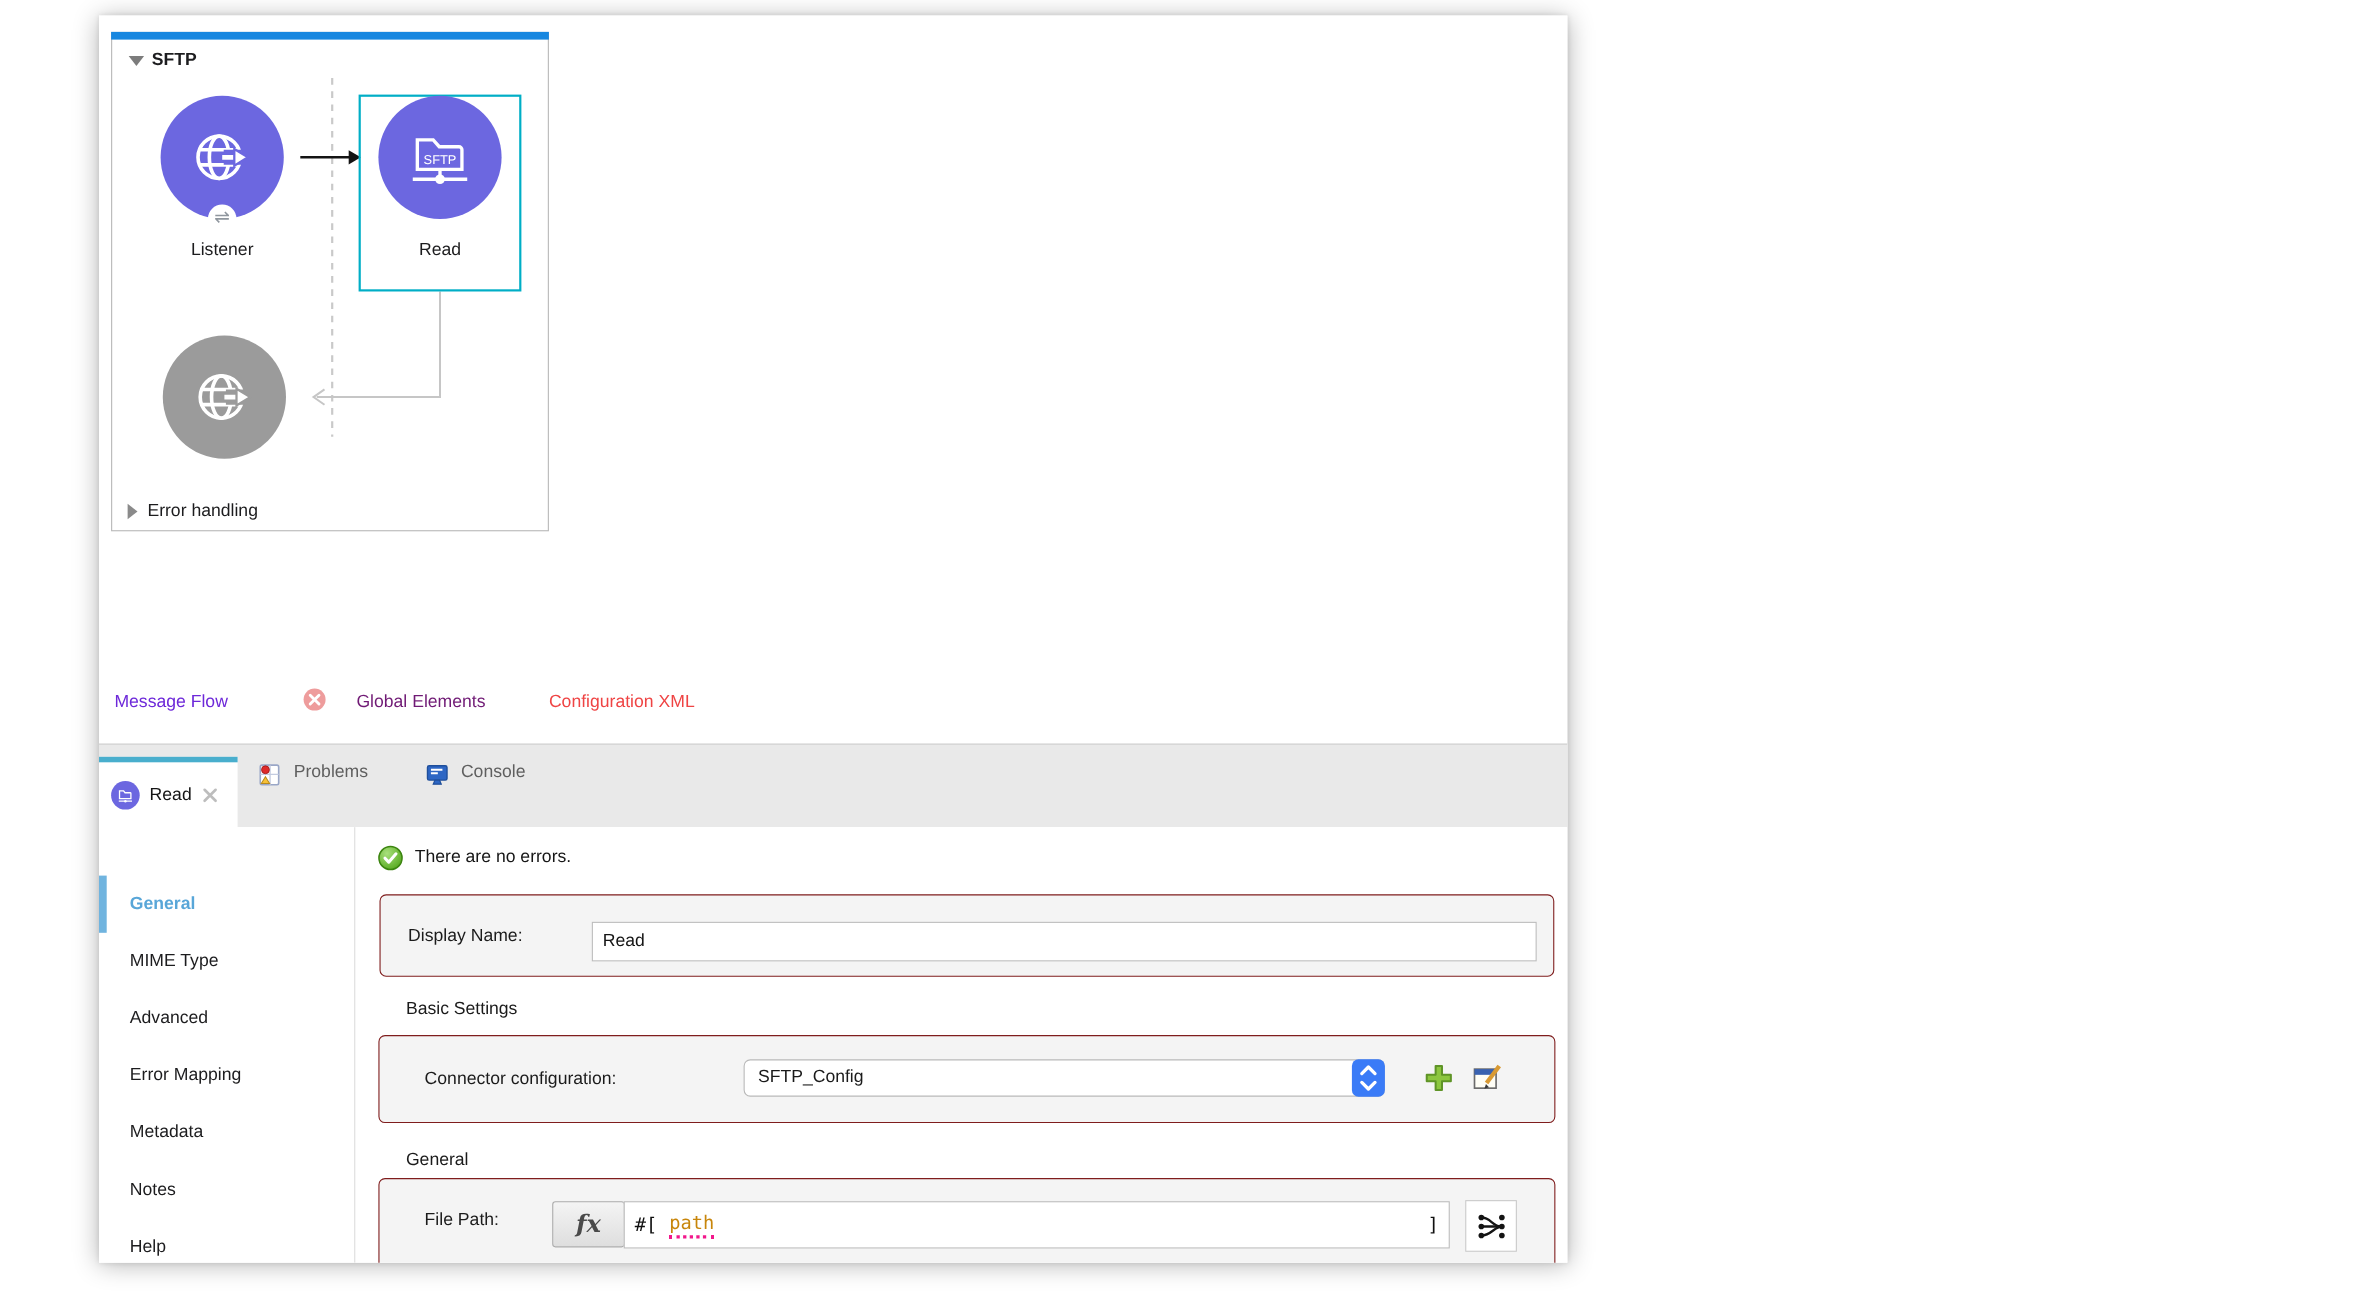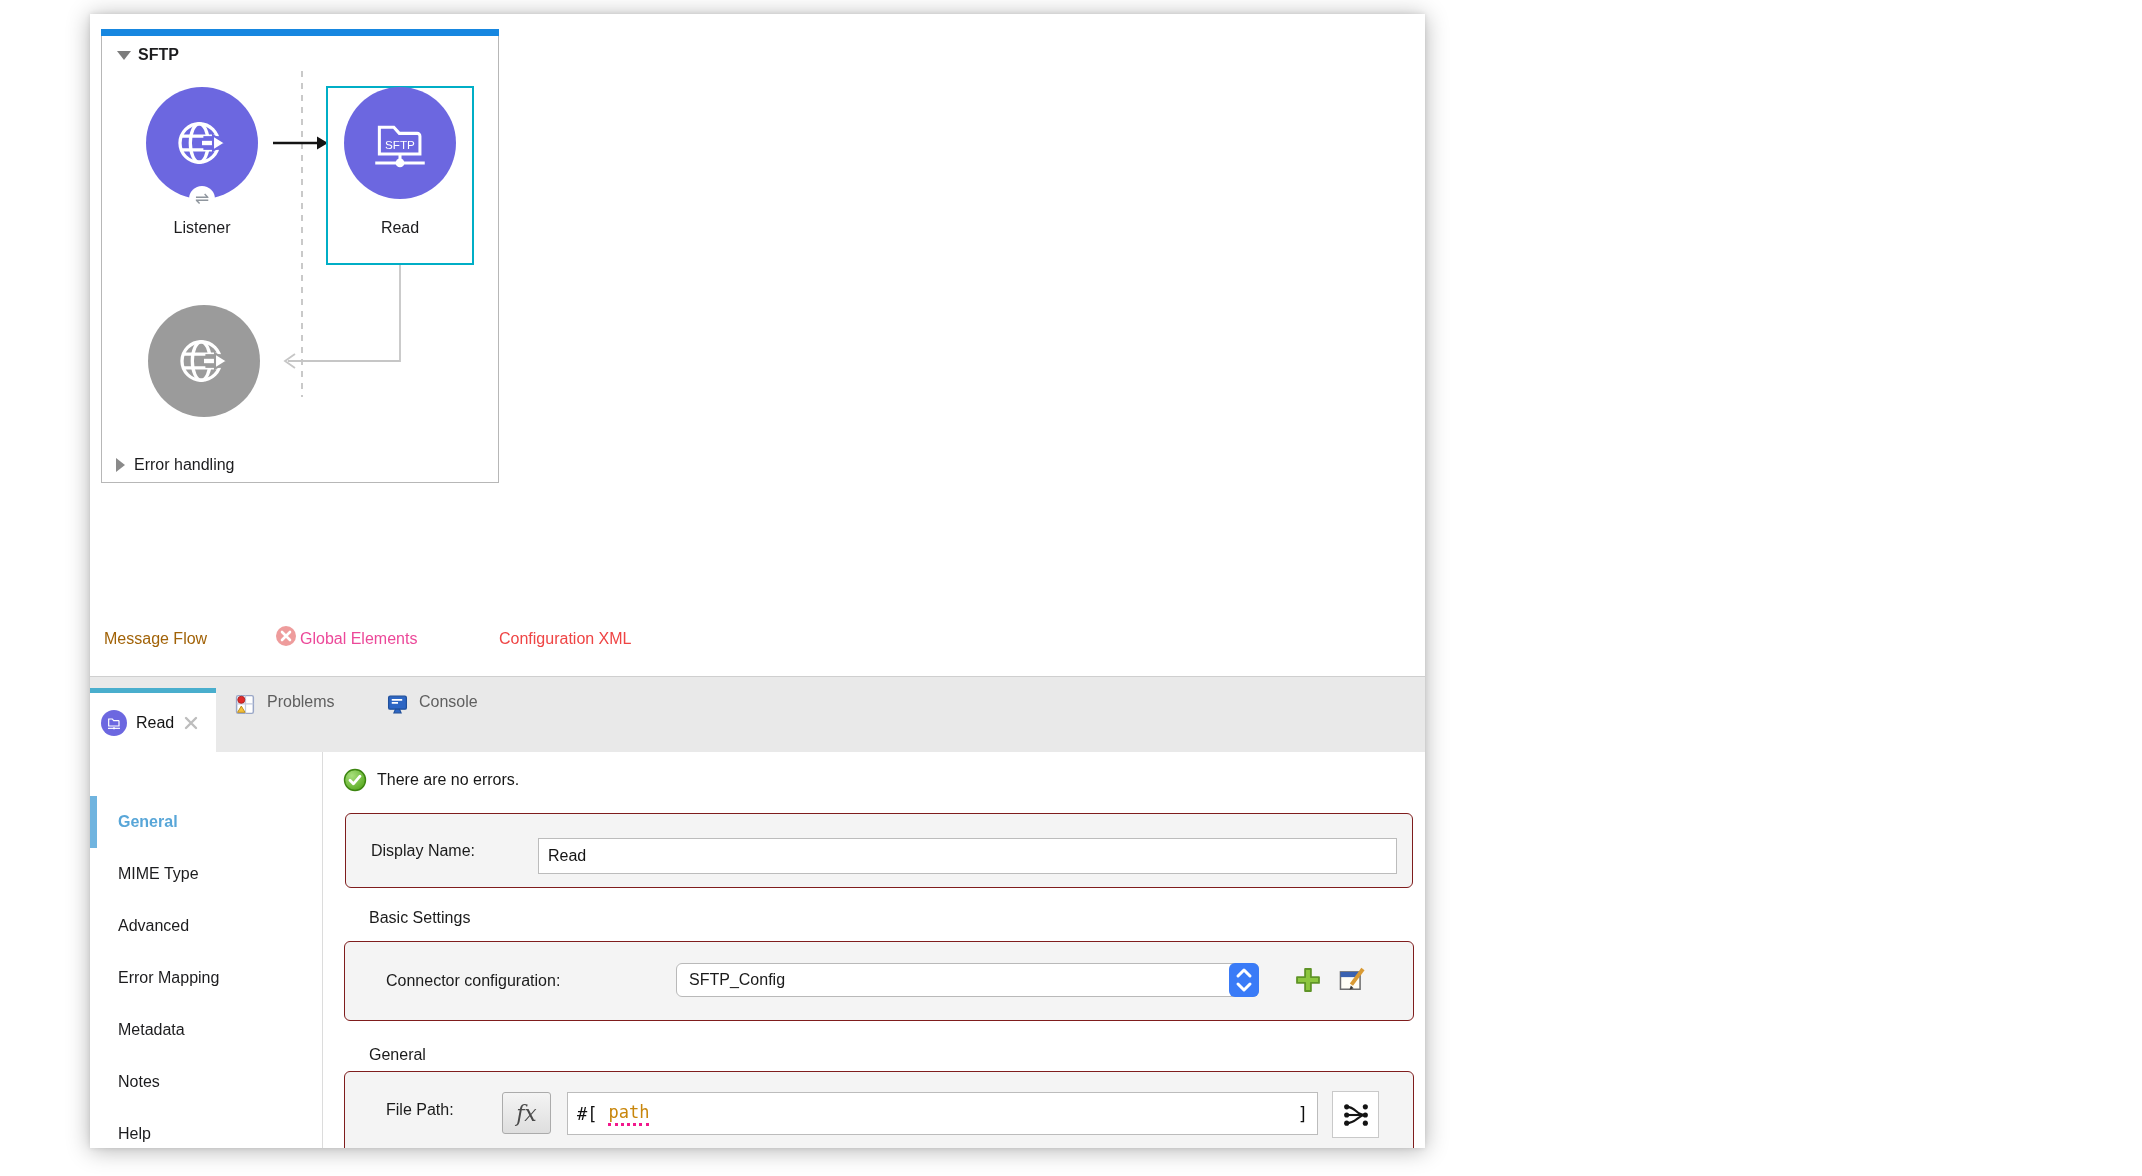"Message Flow" #vtab-msgflow { color: #a16207 -> #6d28d9 }
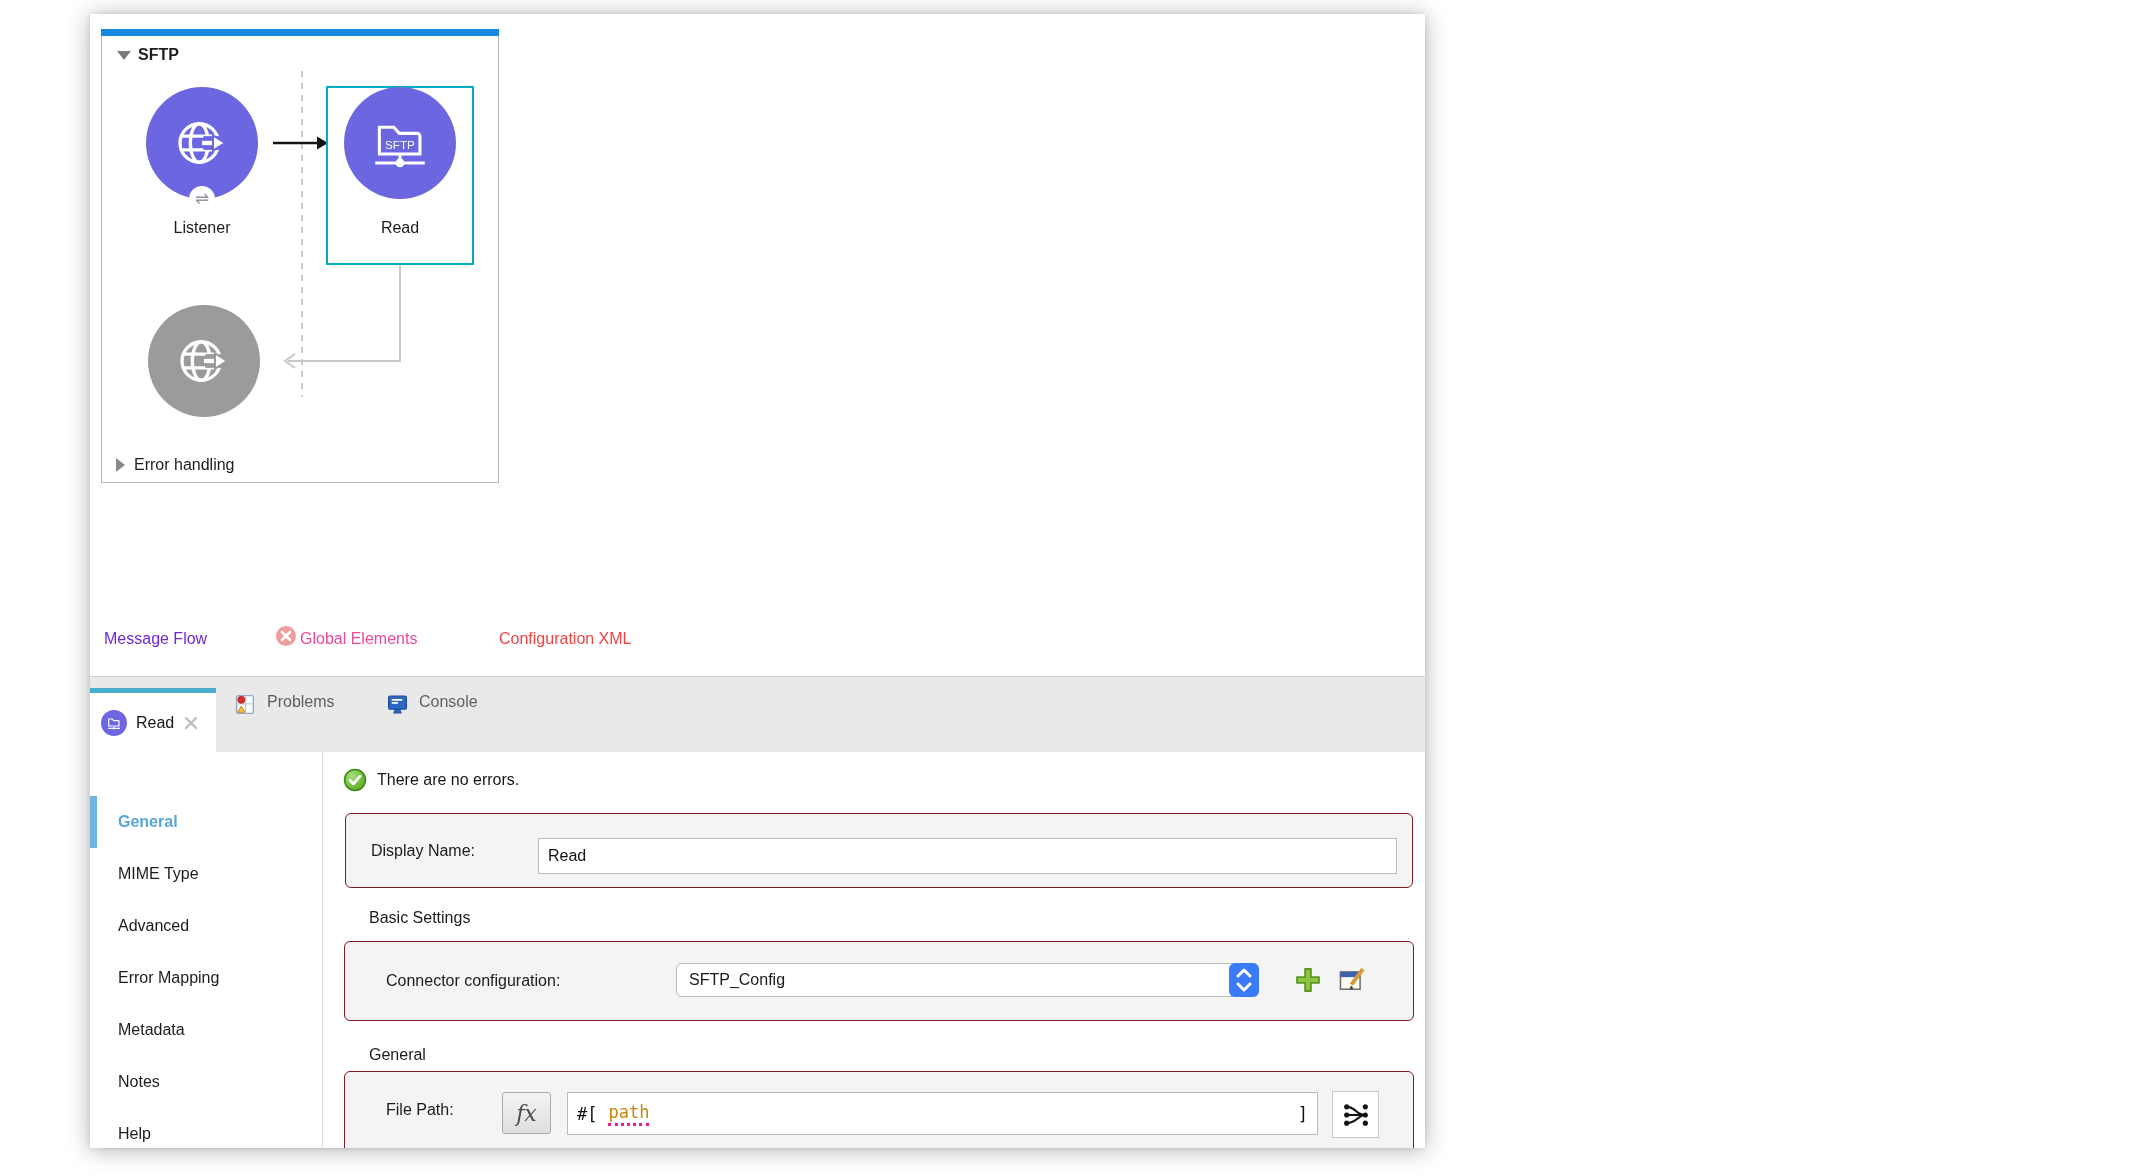"Global Elements" #vtab-global { color: #ec4899 -> #701a75; left: 210px -> 234px }
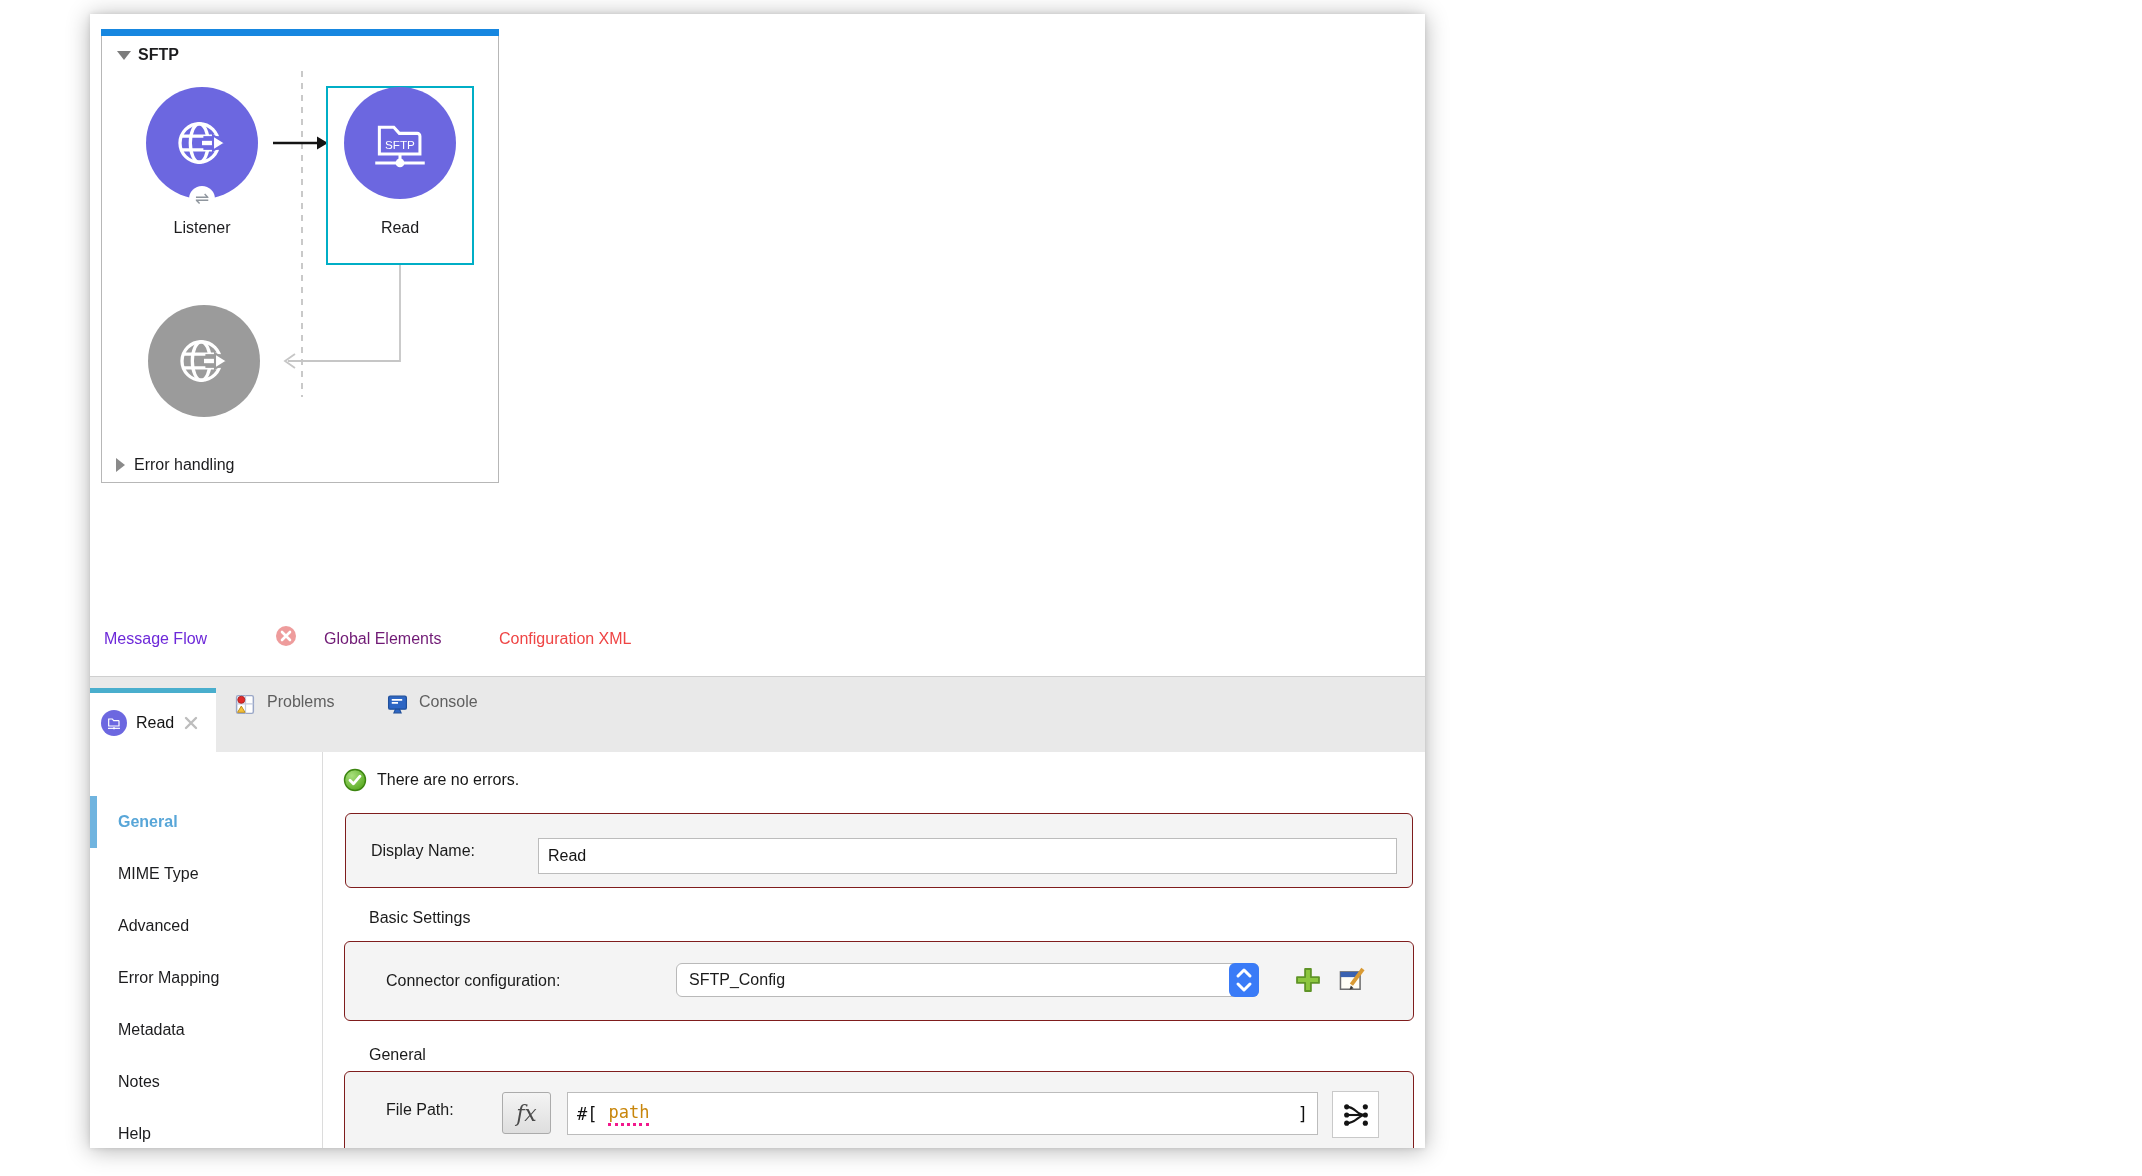"fx" #fx-btn { font-weight: 400 -> 700; width: 49px -> 66px }
